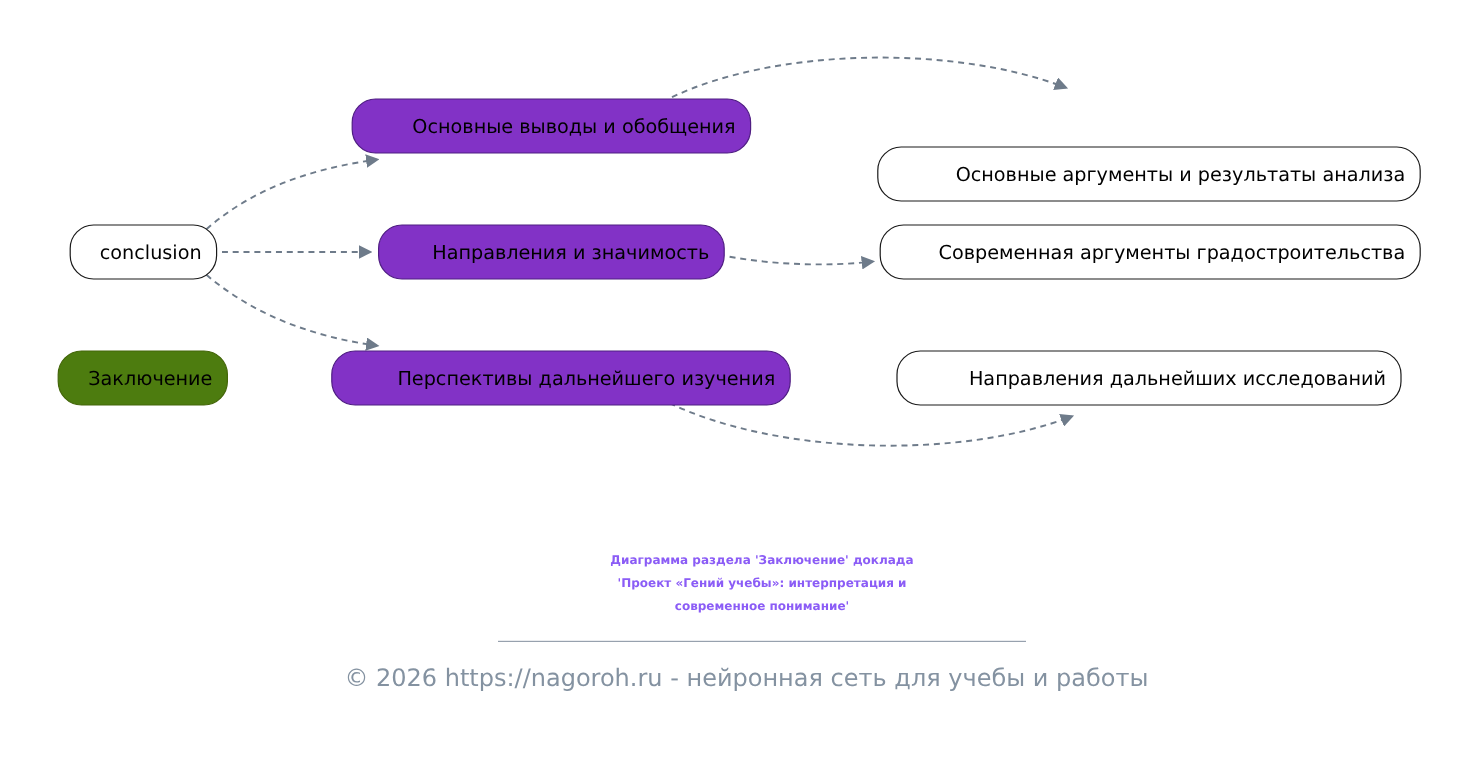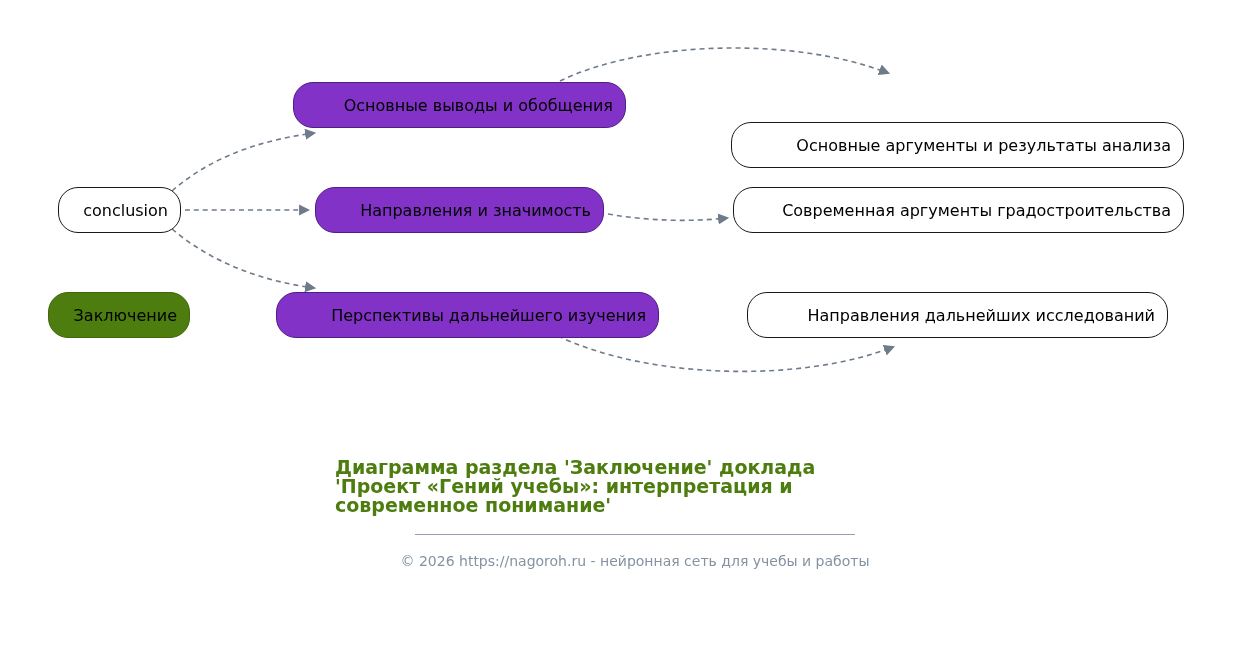"Диаграмма раздела 'Заключение' доклада" .caption-block { color: #4d7c0f -> #8b5cf6; font-size: 19px -> 10px; text-align: left -> center }
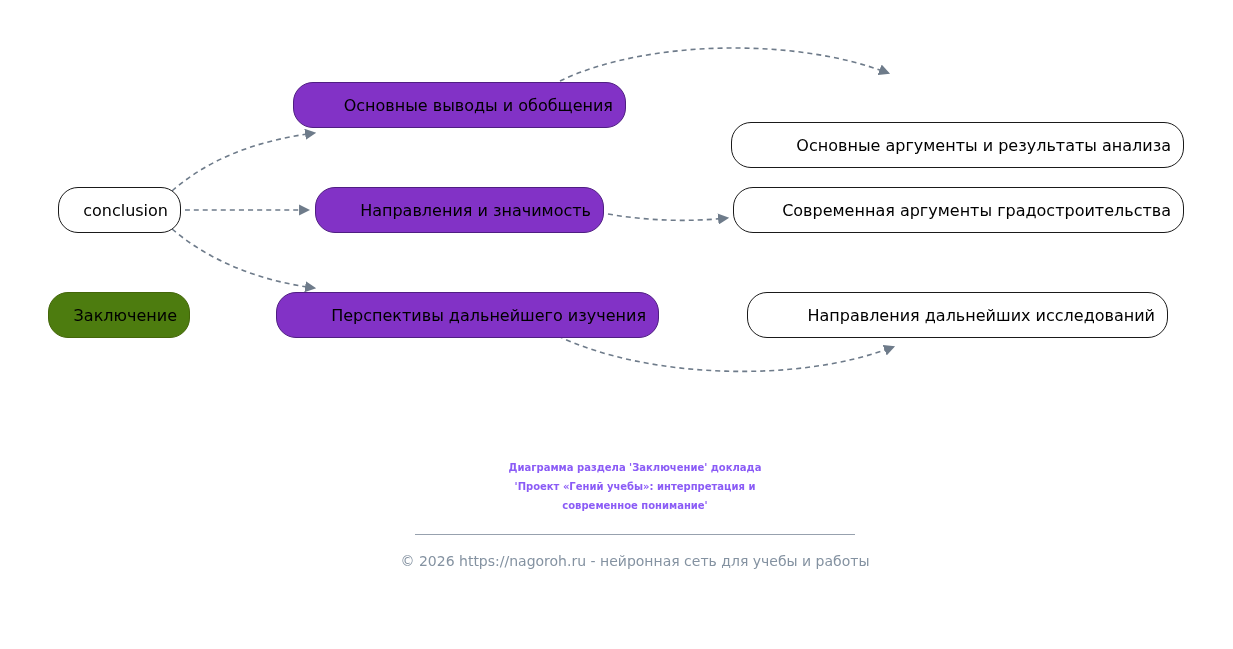"© 2026 https://nagoroh.ru - нейронная" .footer { font-size: 14px -> 20px; left: 235px -> 222px }
